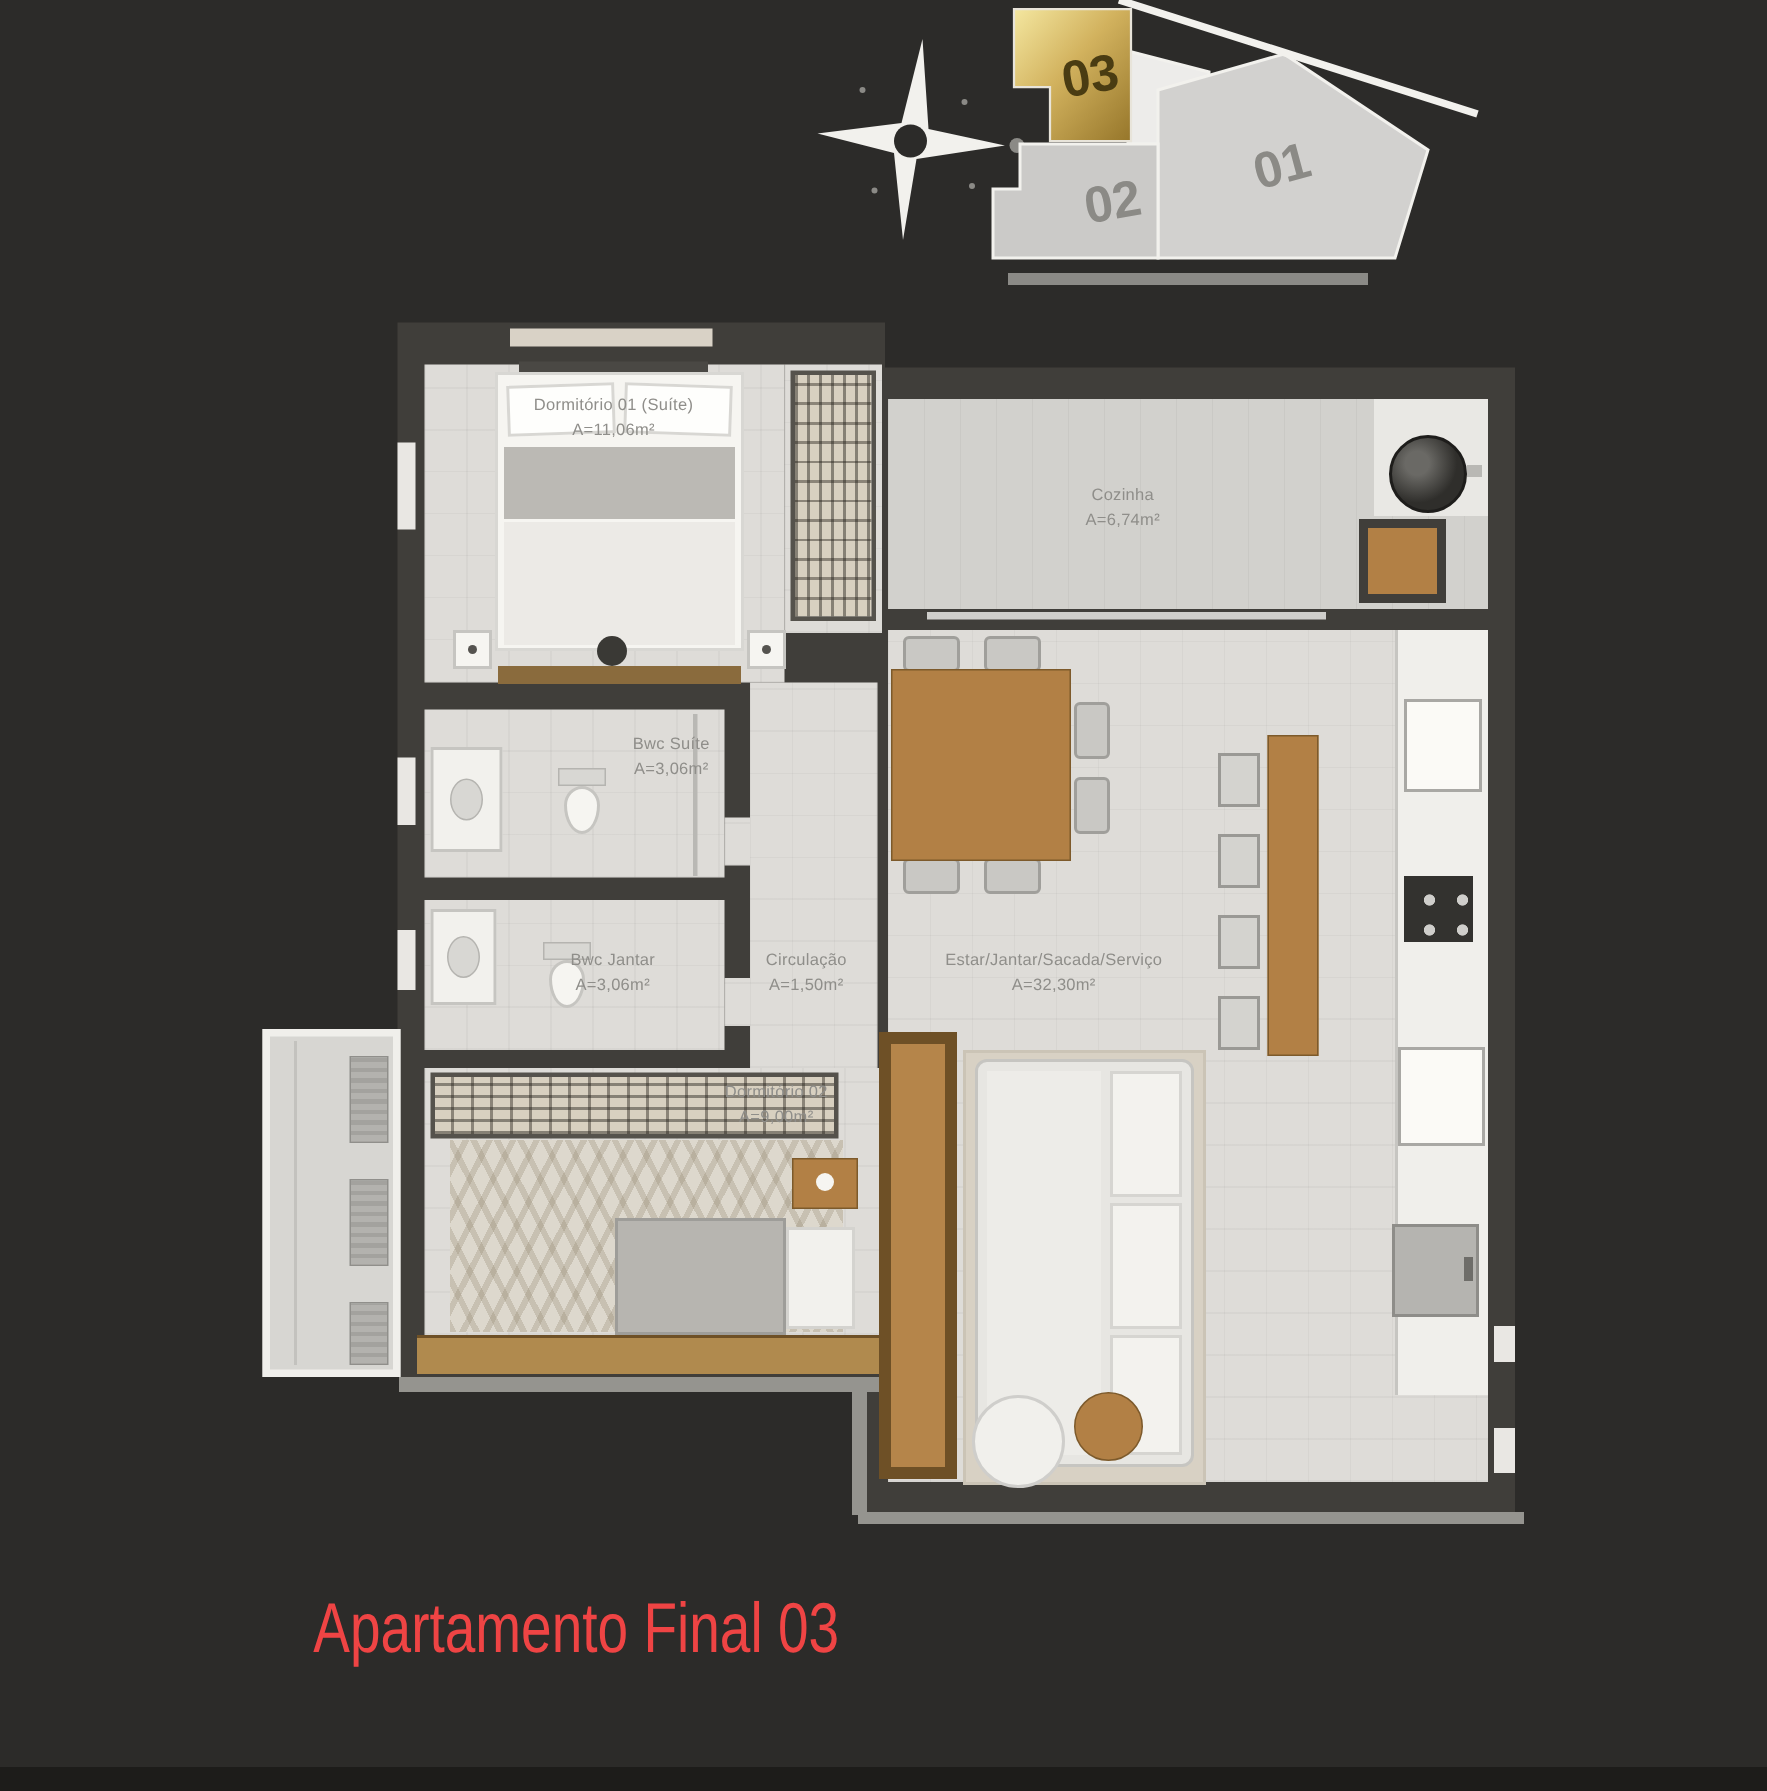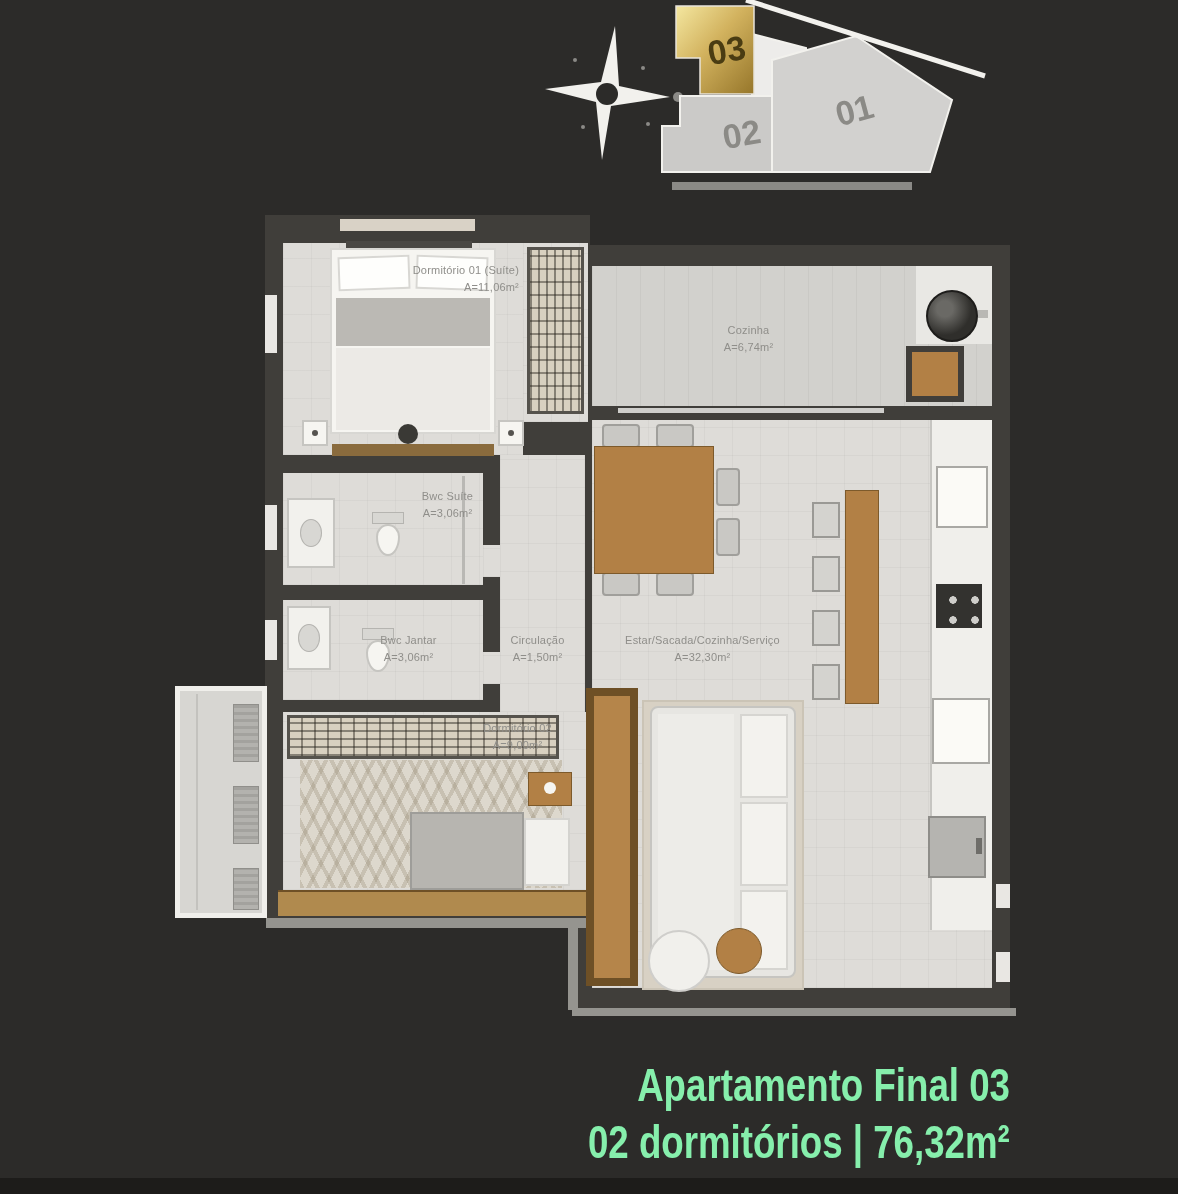"Dormitório 01 (Suíte)" div.room-label { left: 319px -> 309px; text-align: right -> none }
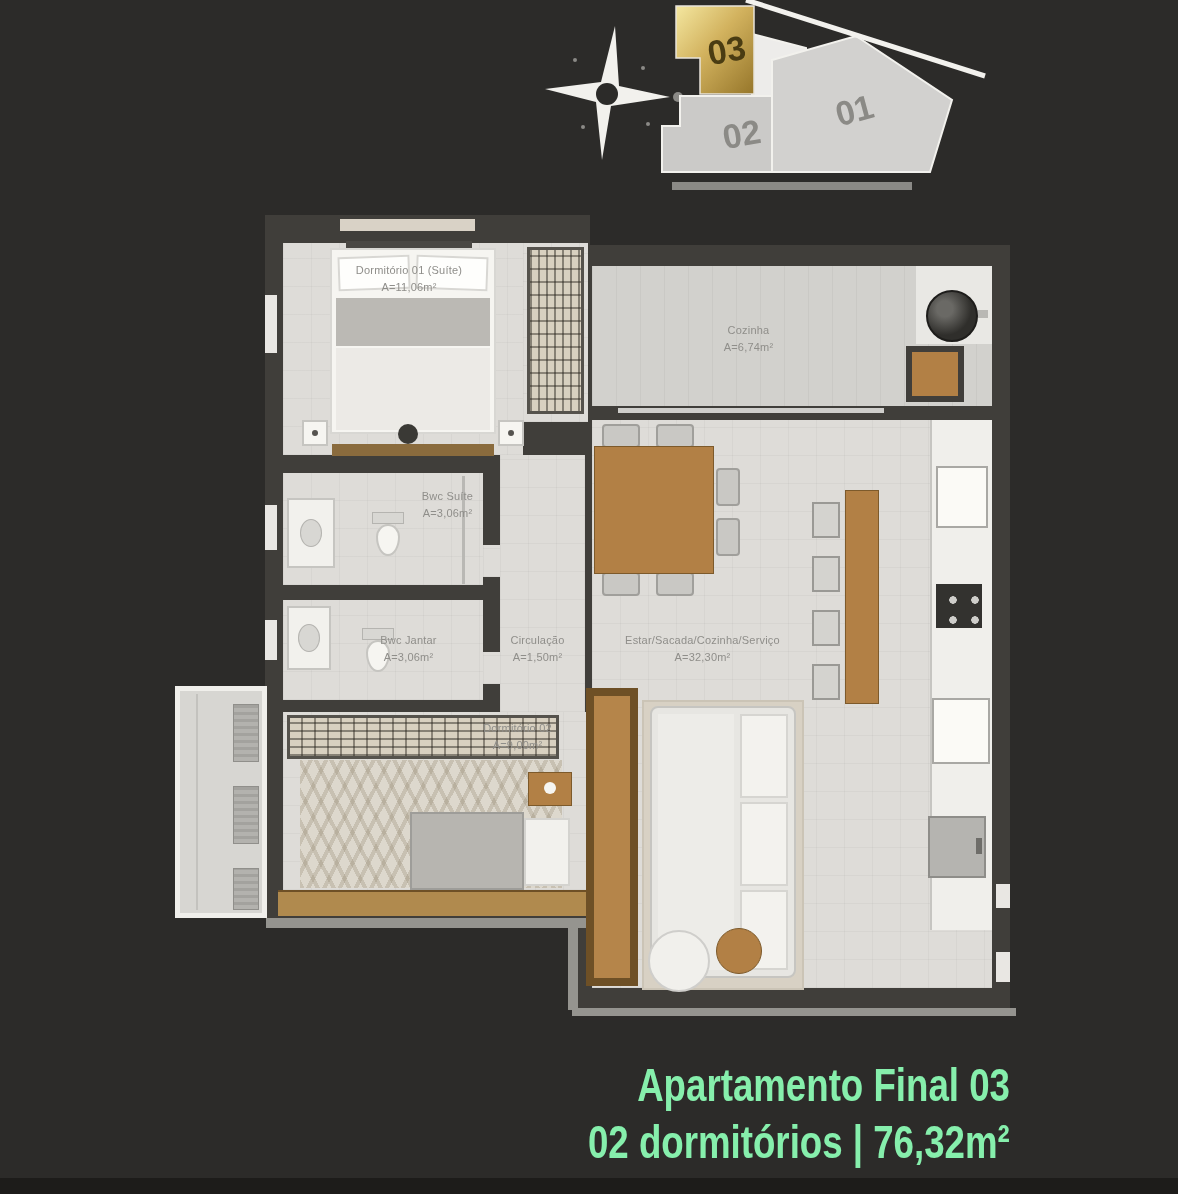"Estar/Sacada/Cozinha/Serviço" div { text: Estar/Sacada/Cozinha/Serviço -> Estar/Jantar/Sacada/Serviço }
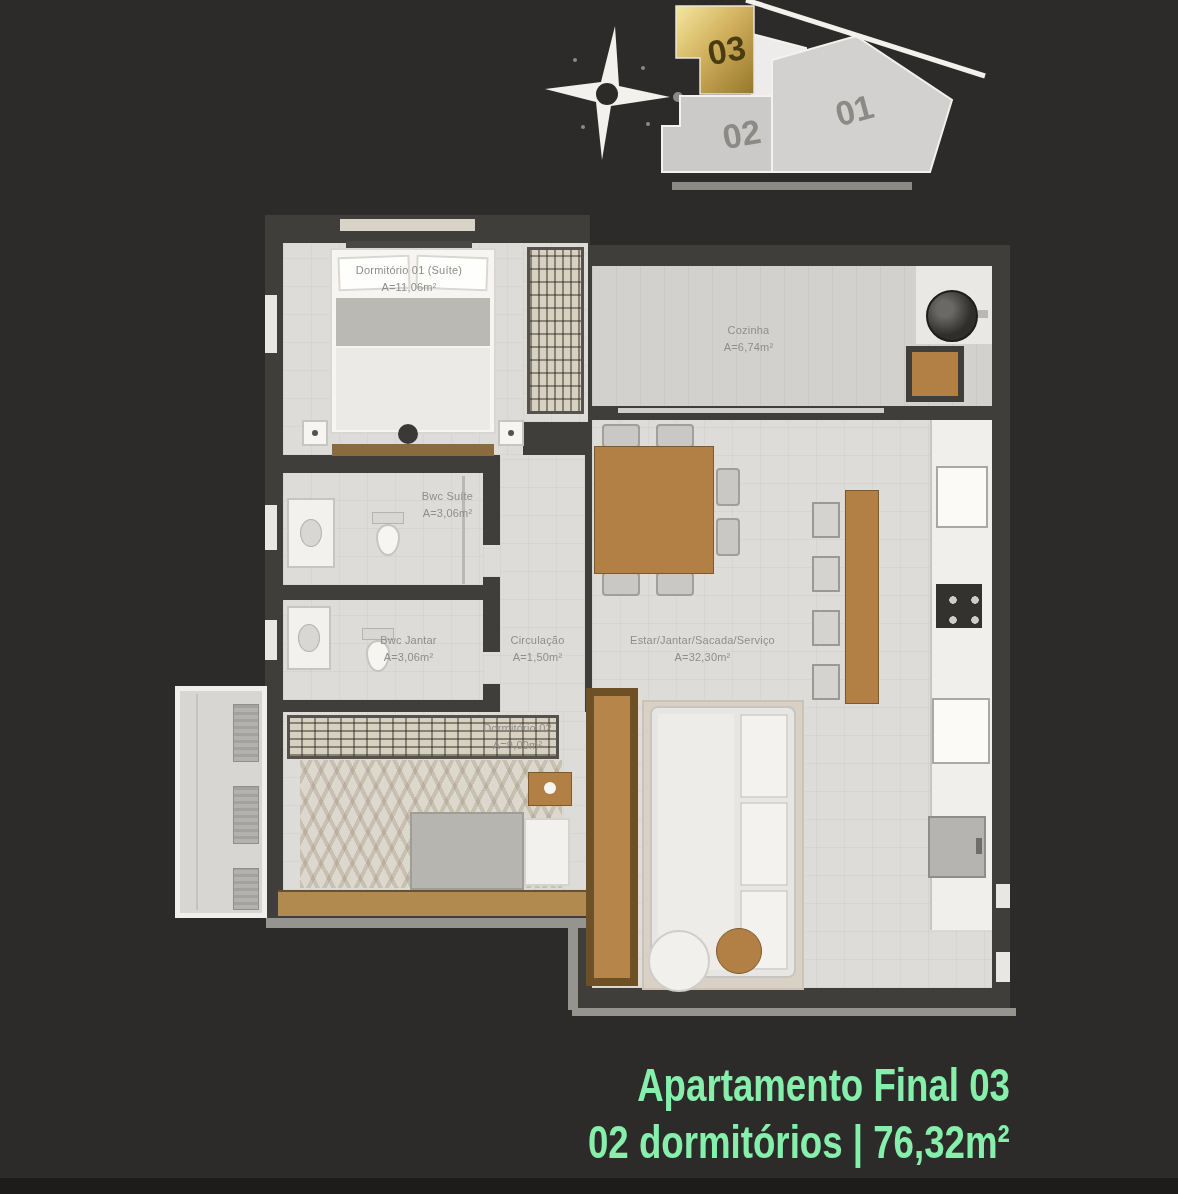"Apartamento Final 03" .footer { color: #86efac -> #ef4444; font-weight: 700 -> 400; text-align: right -> left }
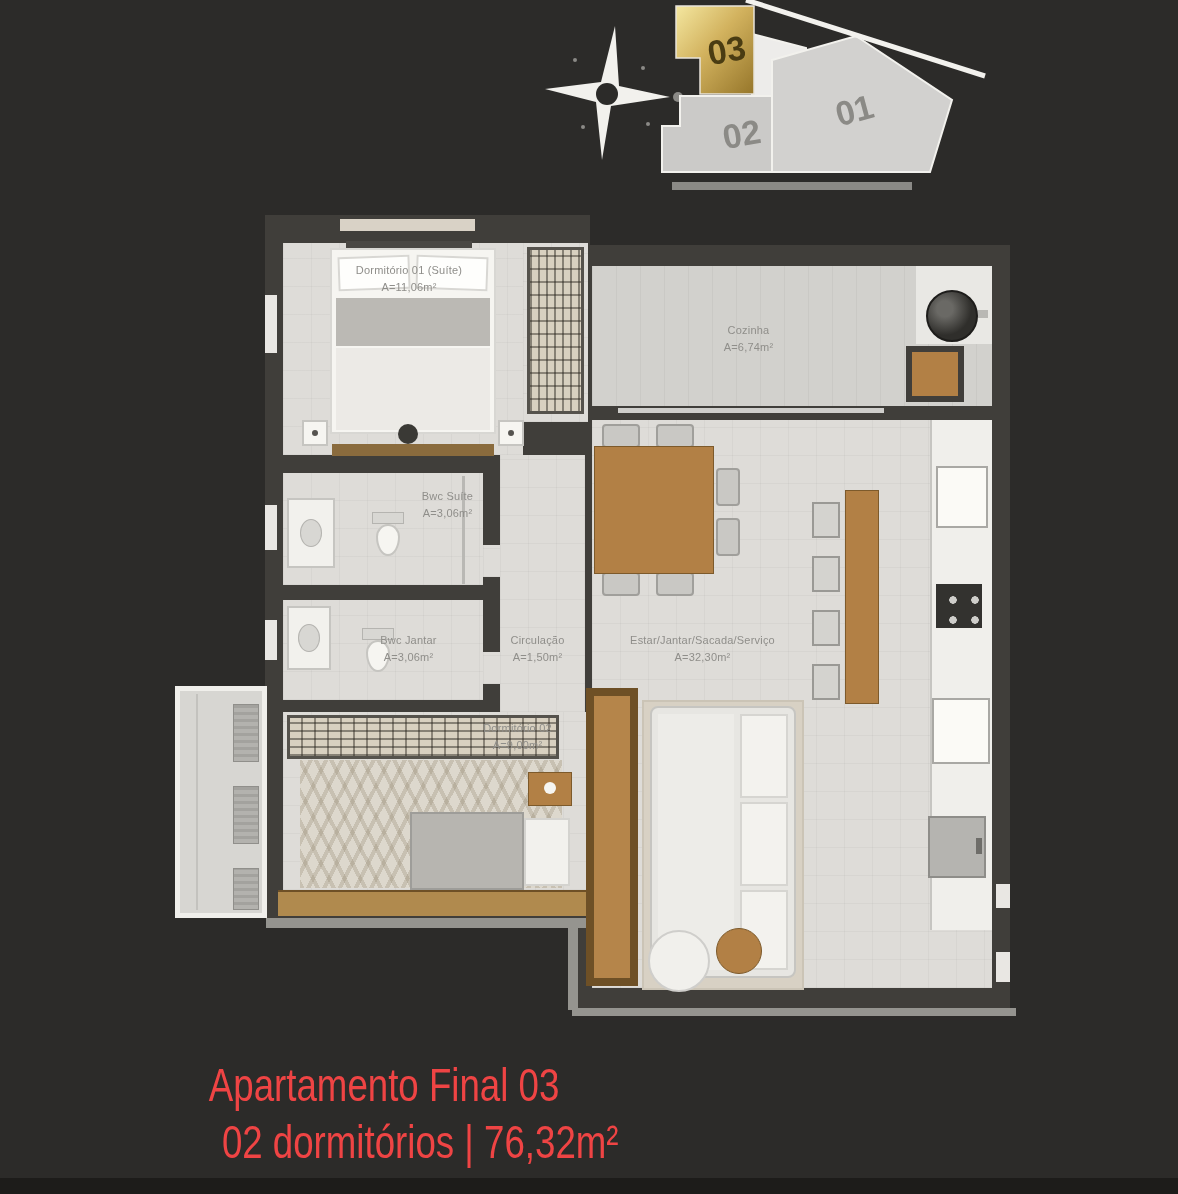"02 dormitórios | 76,32m²" div { html: <div><span>02 dormitórios | 76,32m²</span></div> -> none }
